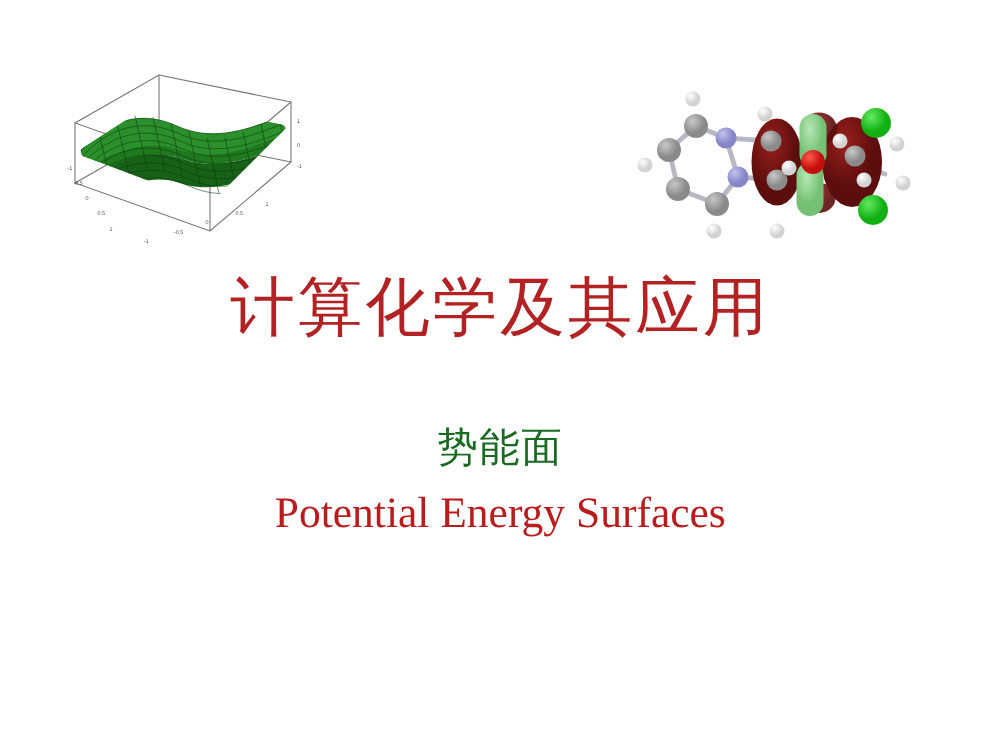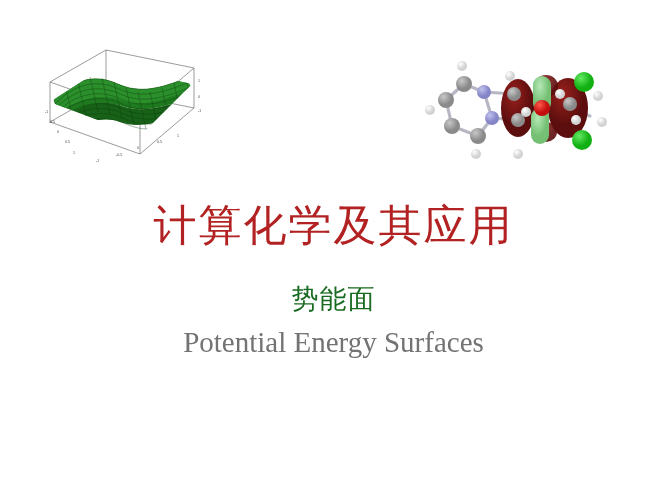"计算化学及其应用" .title-block { top: 200px -> 180px }
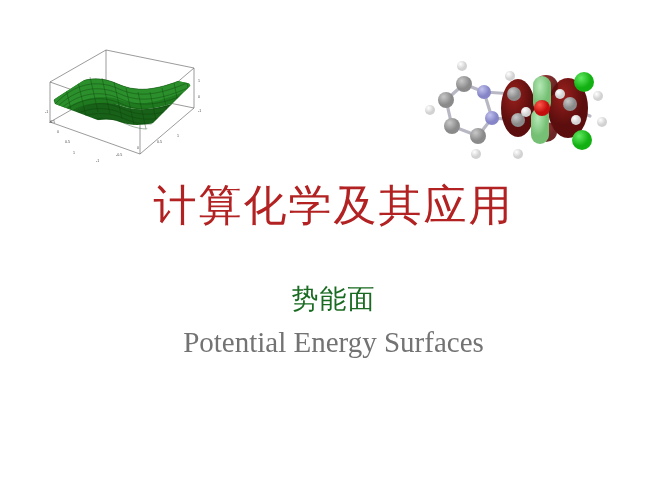"Potential Energy Surfaces" .subtitle-en { color: #737373 -> #b91c1c }
